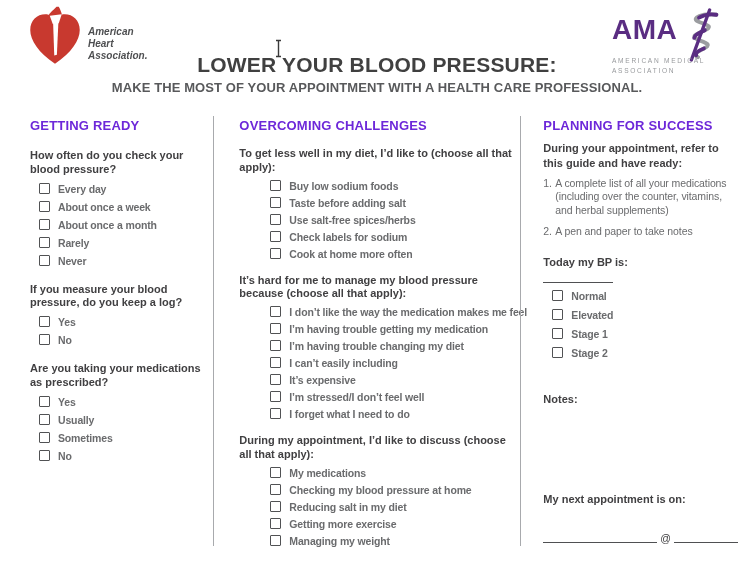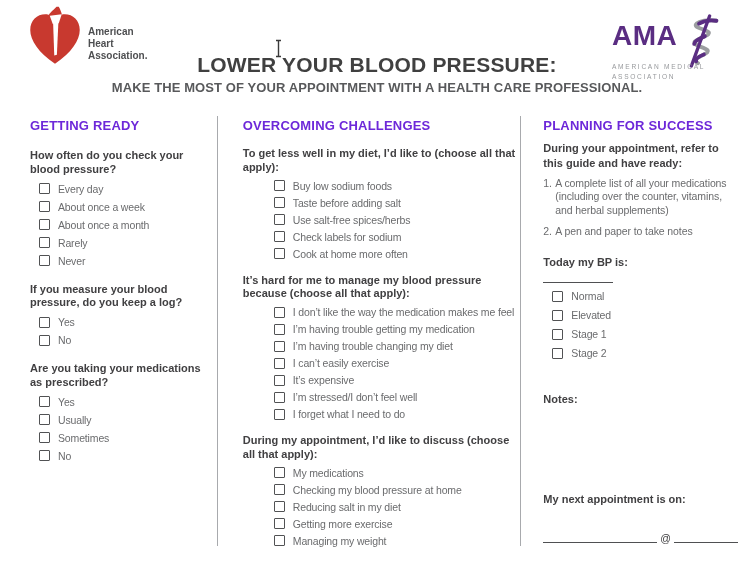"American" .aha-logo { font-style: none -> italic }
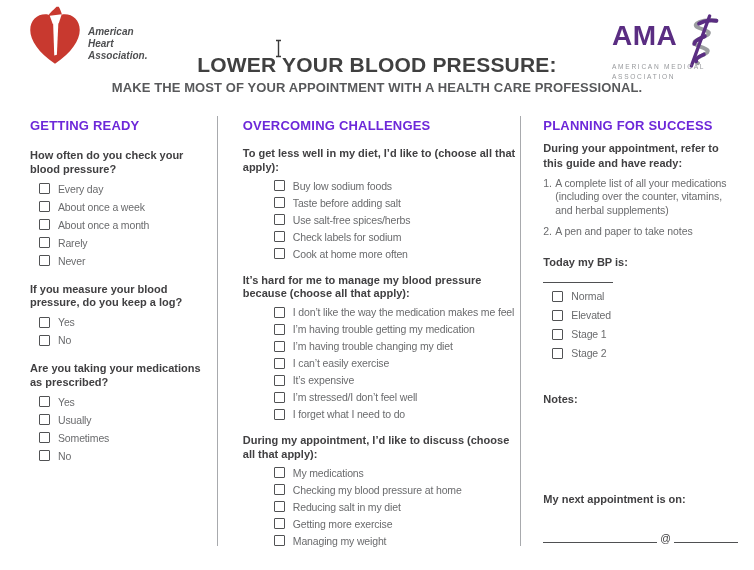"AMA" .ama-logo { top: 14px -> 8px }
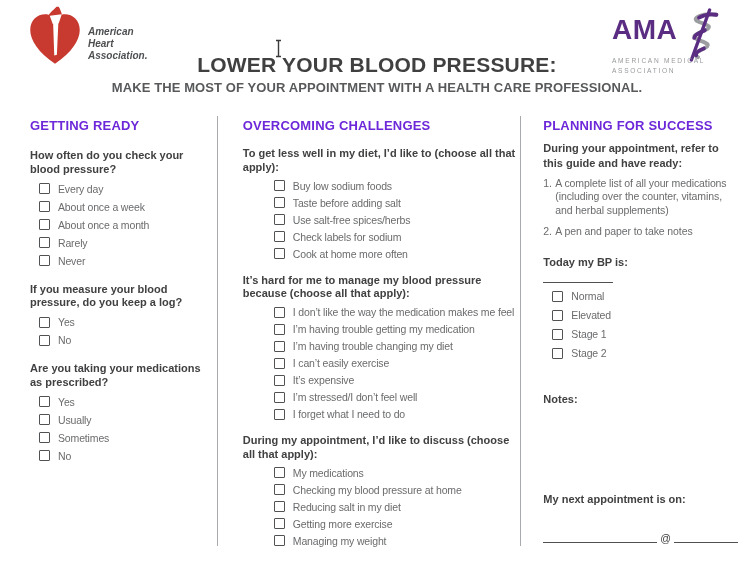"Every day" .check-row { align-items: center -> none; font-weight: none -> bold }
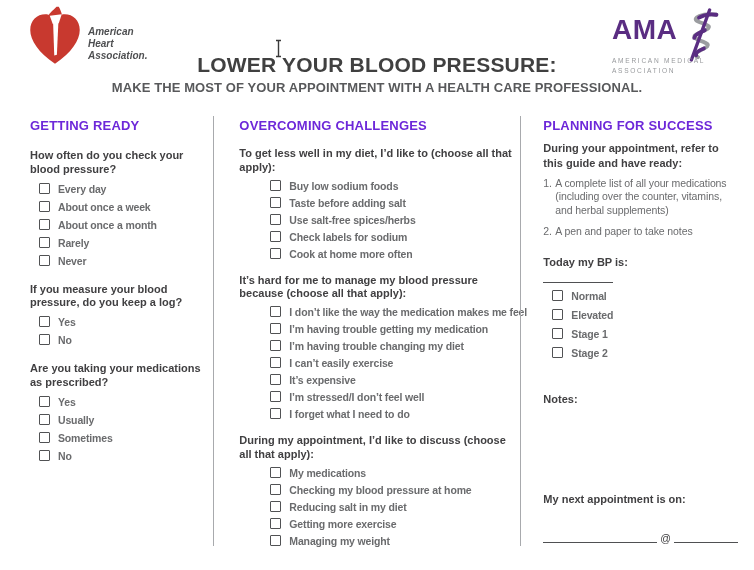"I can’t easily exercise" span.check-label { text: exercise -> including }
